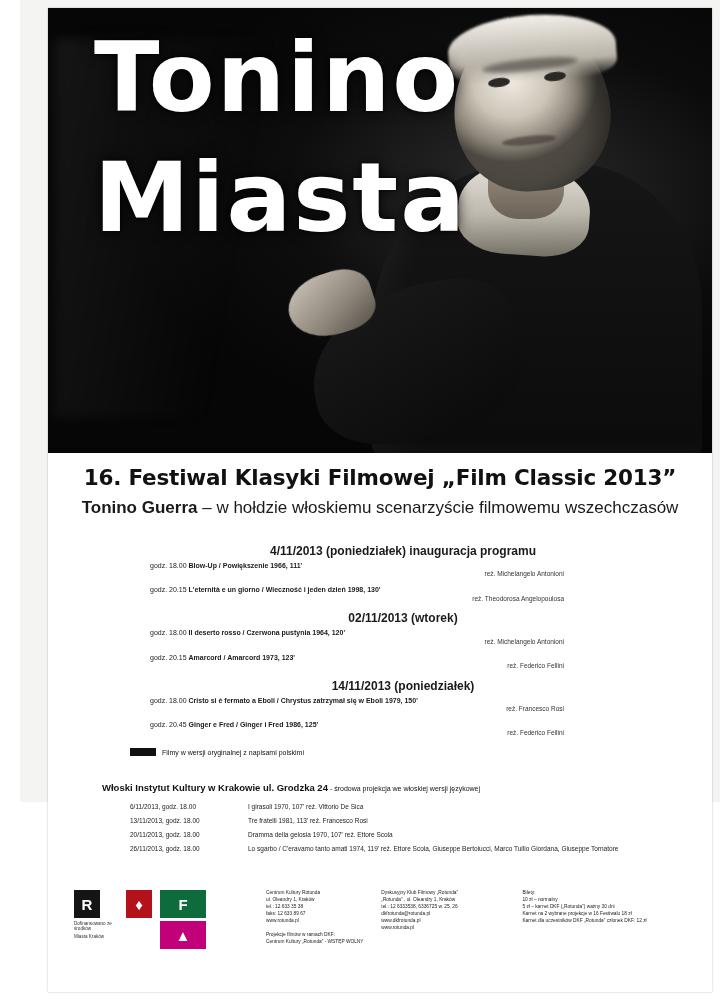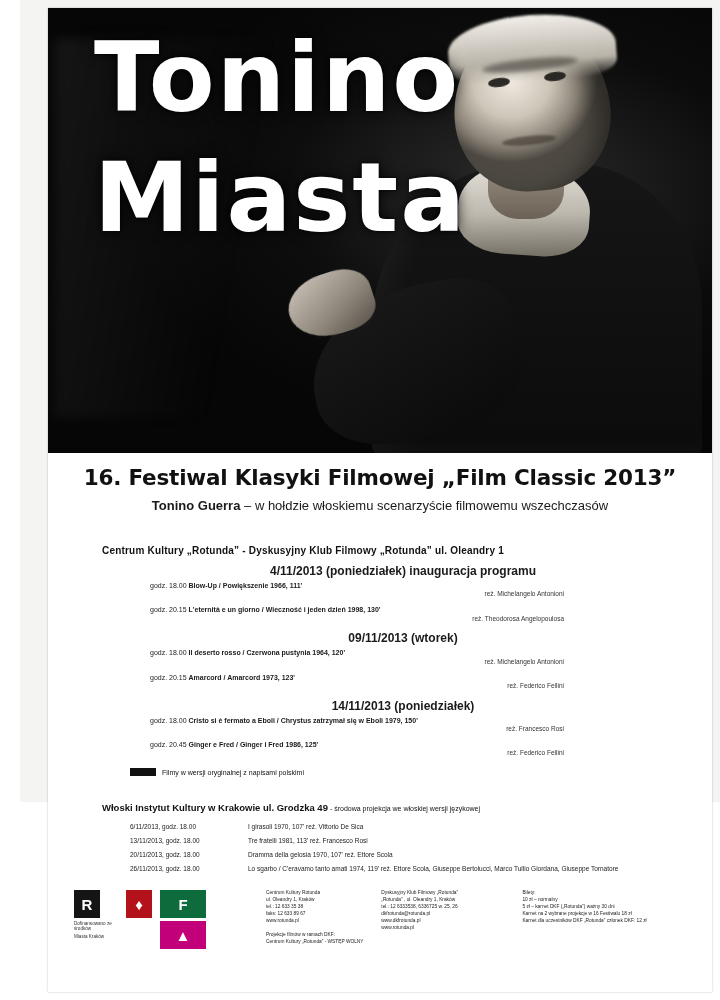"Tonino Guerra – w hołdzie" .headline .h2 { font-size: 13px -> 17px }
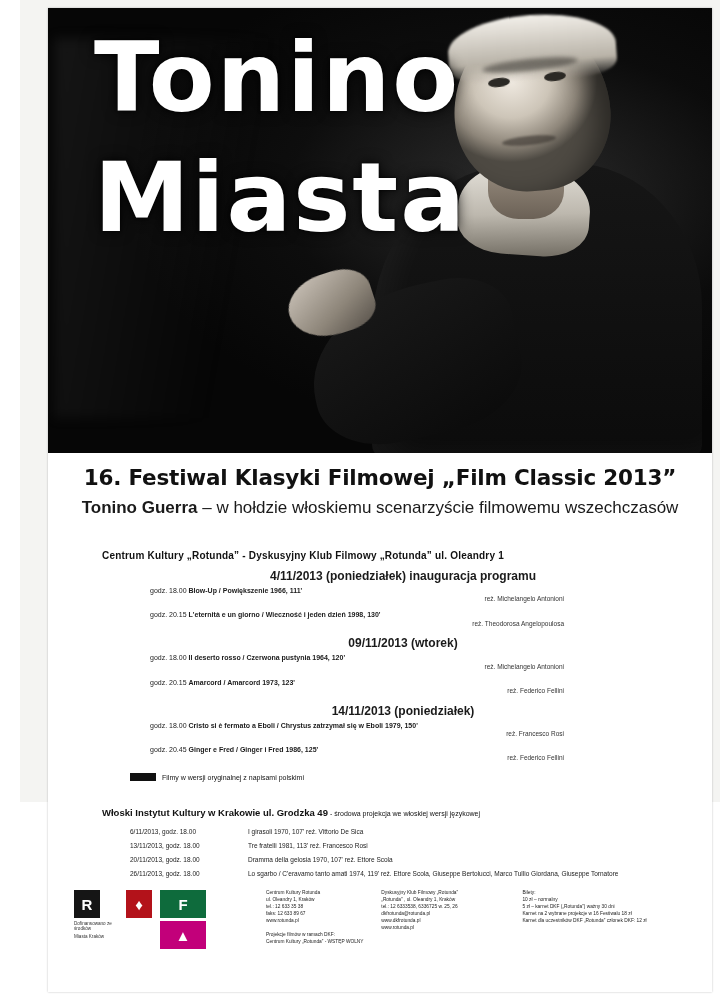"Centrum Kultury „Rotunda” - Dyskusyjny" div.venue { html: <div>Centrum Kultury „Rotunda” - Dyskusyjny Klub Filmowy „Rotunda” ul. Oleandry 1</div> -> none }
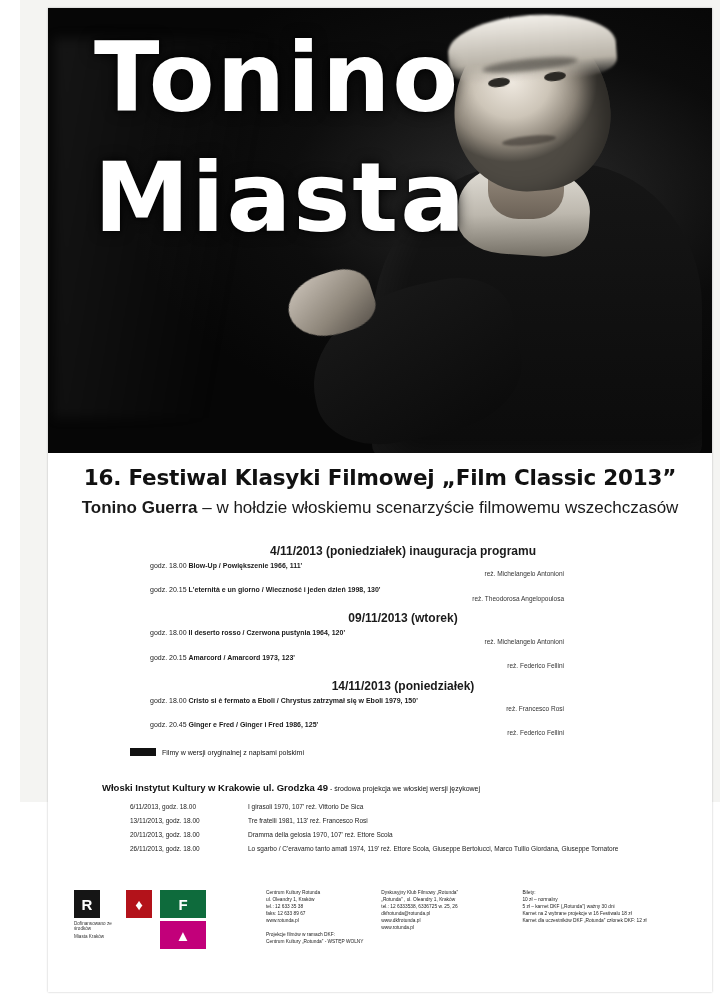"09/11/2013 (wtorek)" div.day { text: 09/11/2013 -> 02/11/2013 }
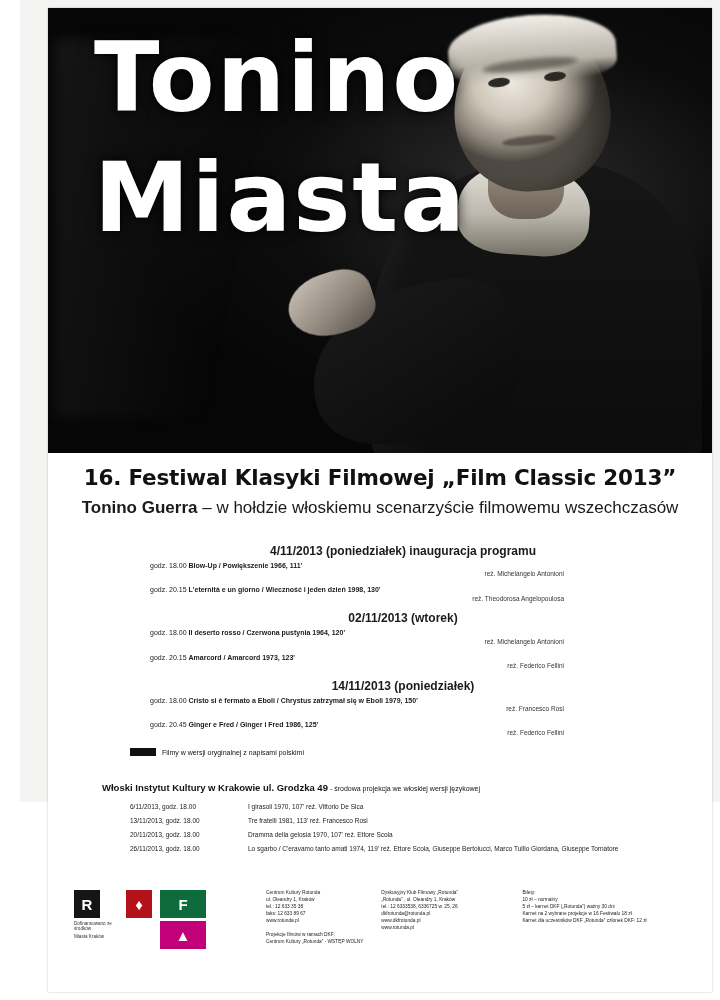"Włoski Instytut Kultury w Krakowie" span { text: 49 -> 24 }
